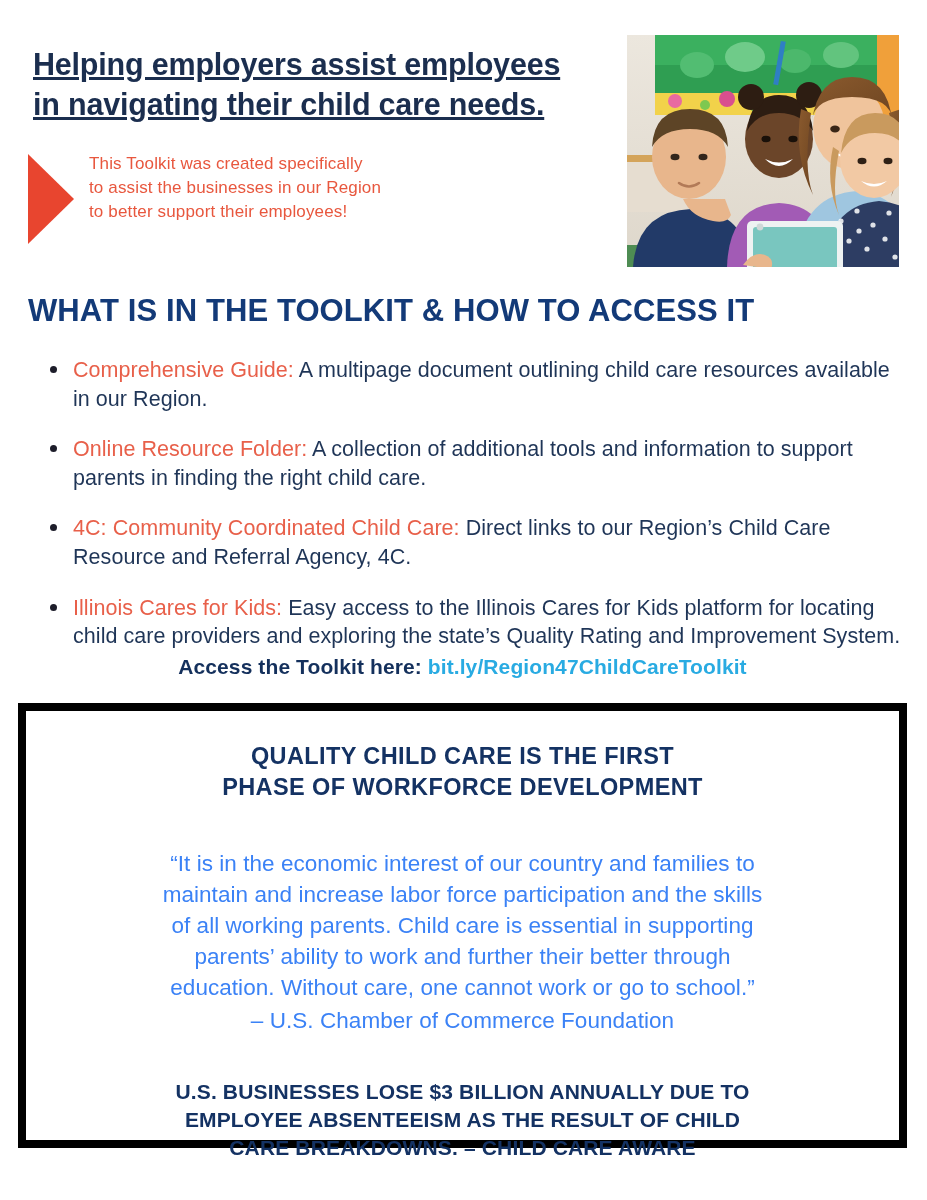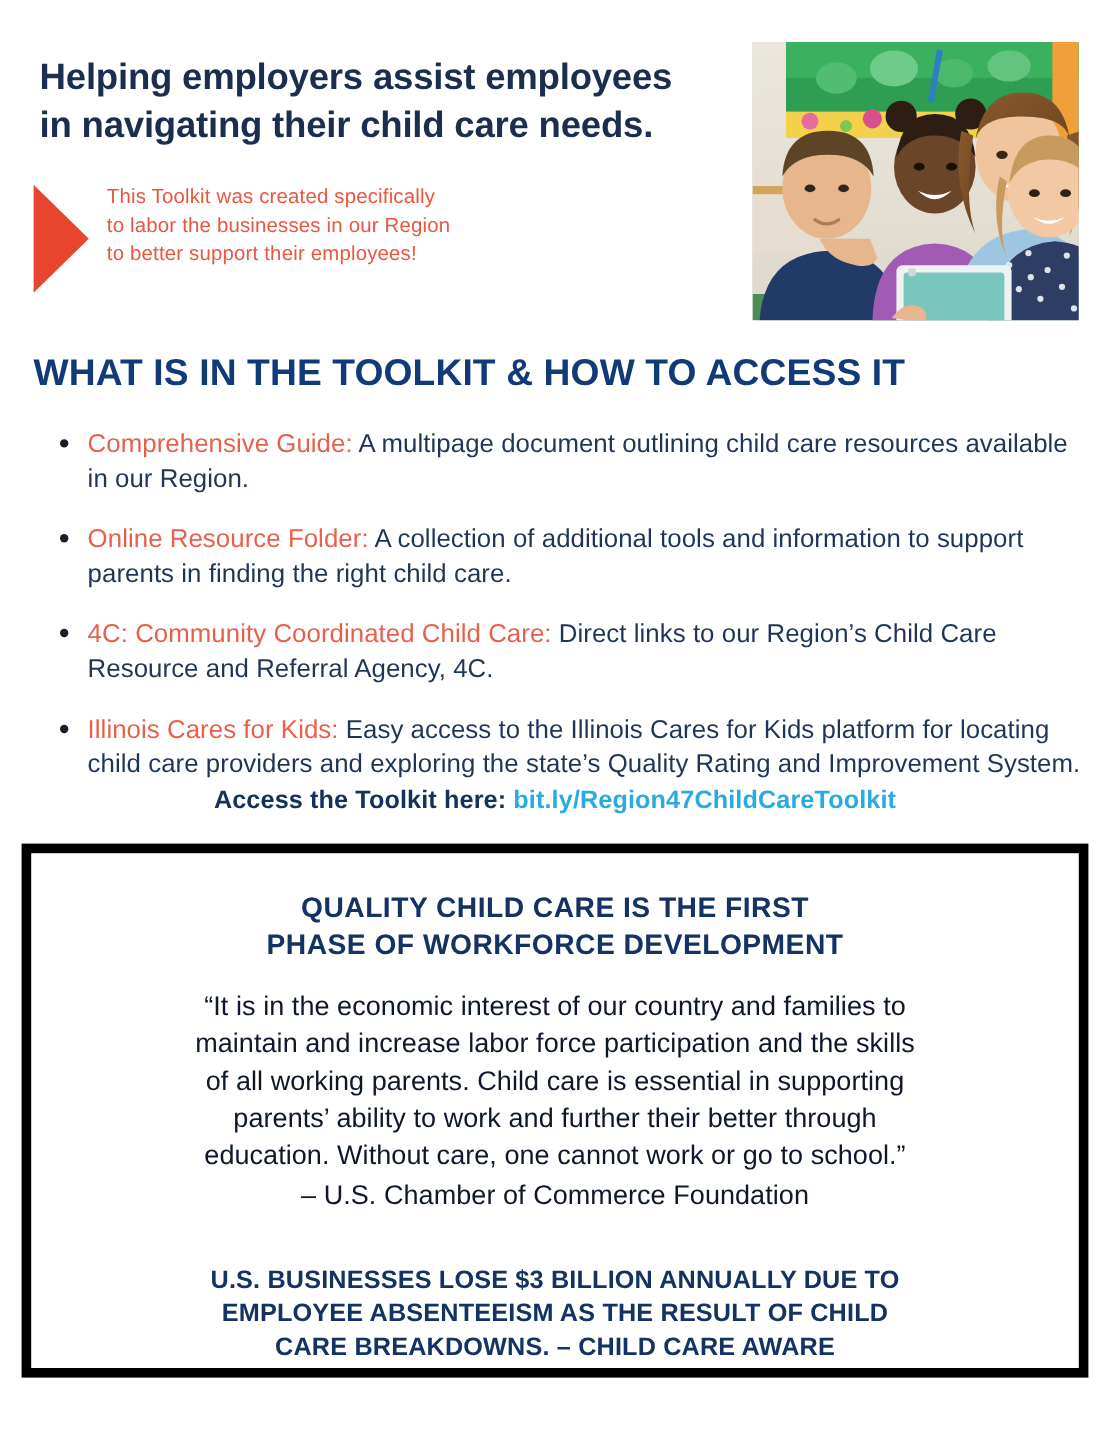"Helping employers assist employees" .headline { text-decoration: none -> underline }
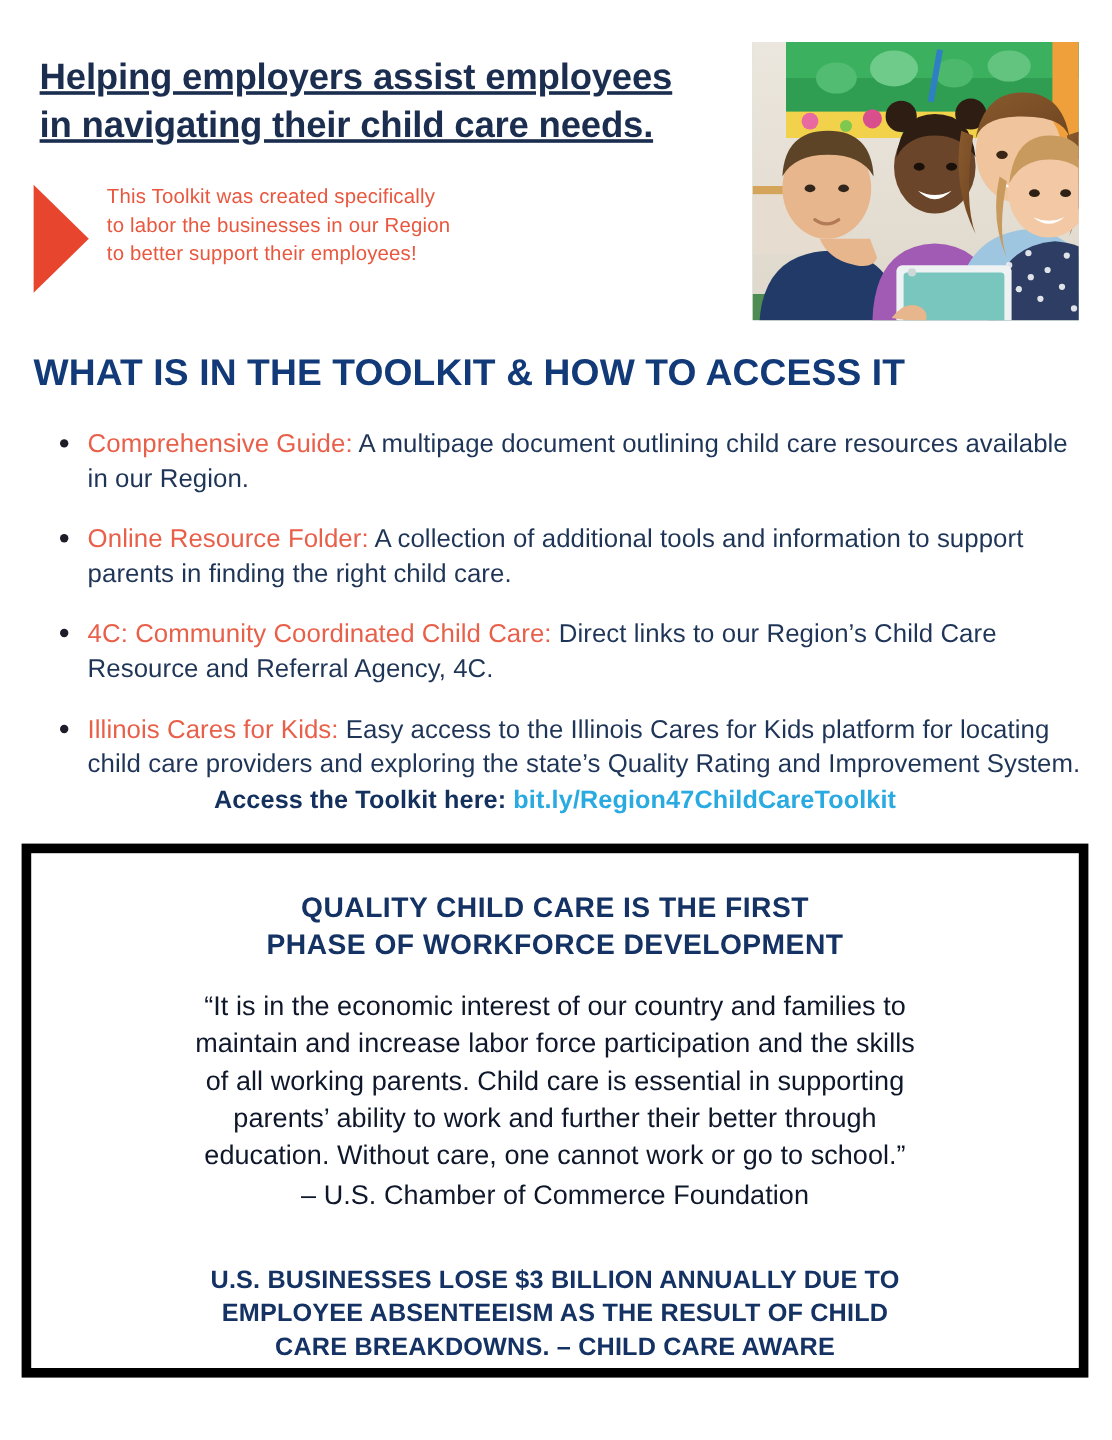"to labor the businesses in" span.co-line { text: labor -> assist }
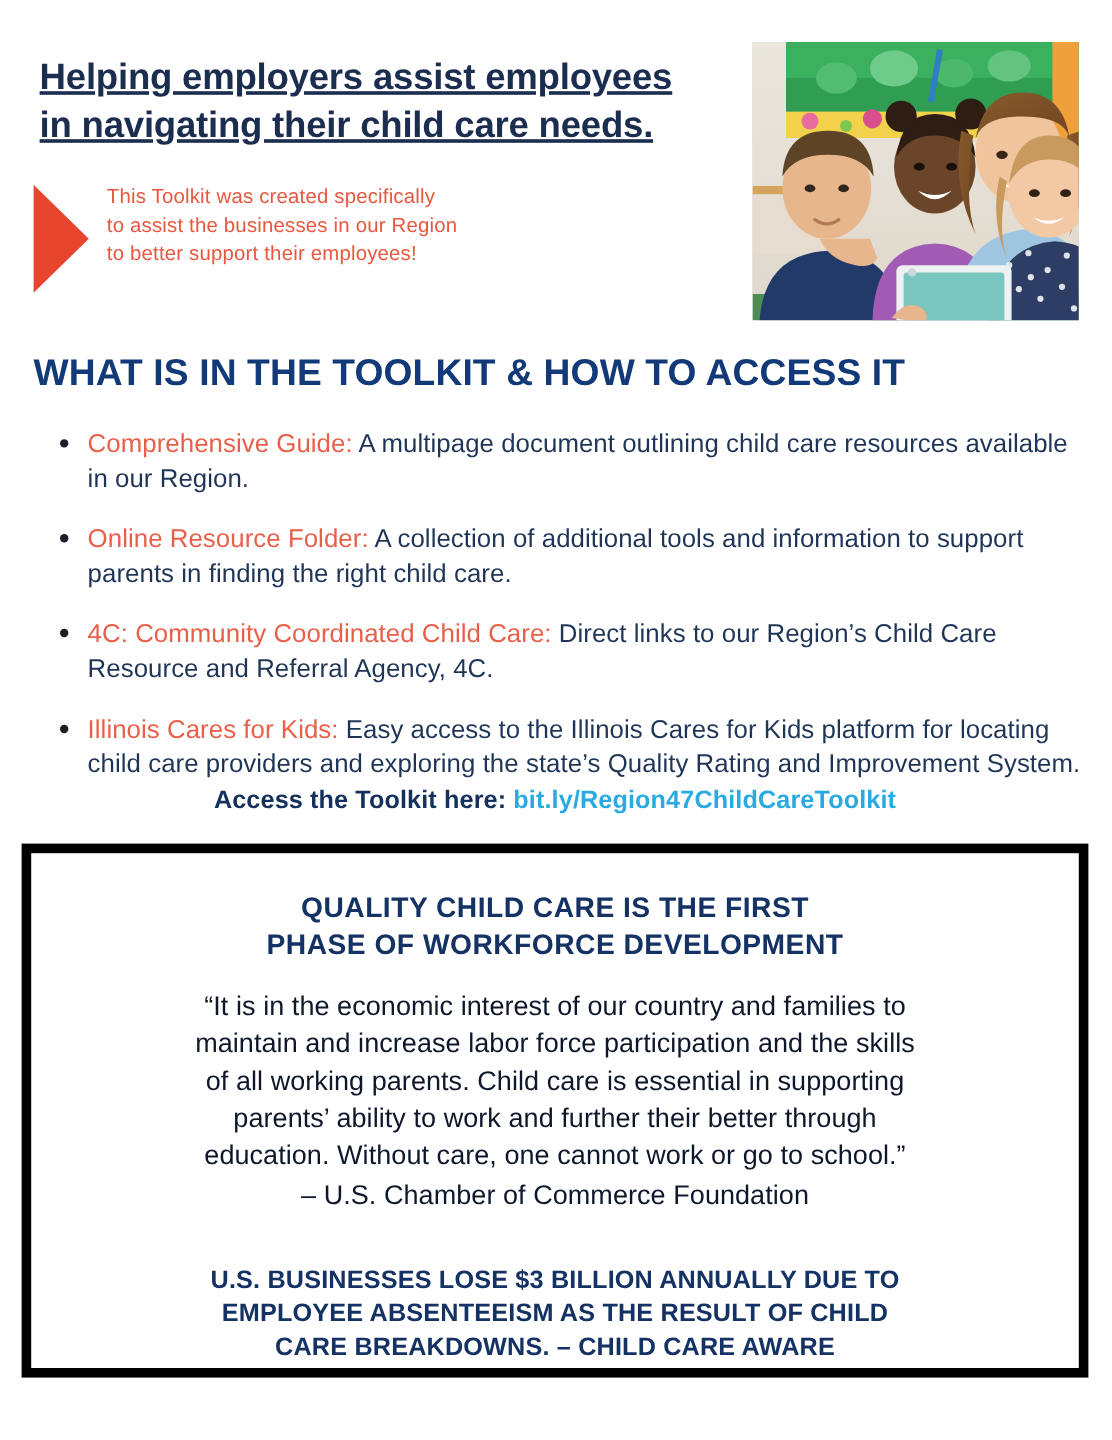"“It is in the economic" .quote-body { color: #0f172a -> #3b82f6; margin-top: 19px -> 44px }
